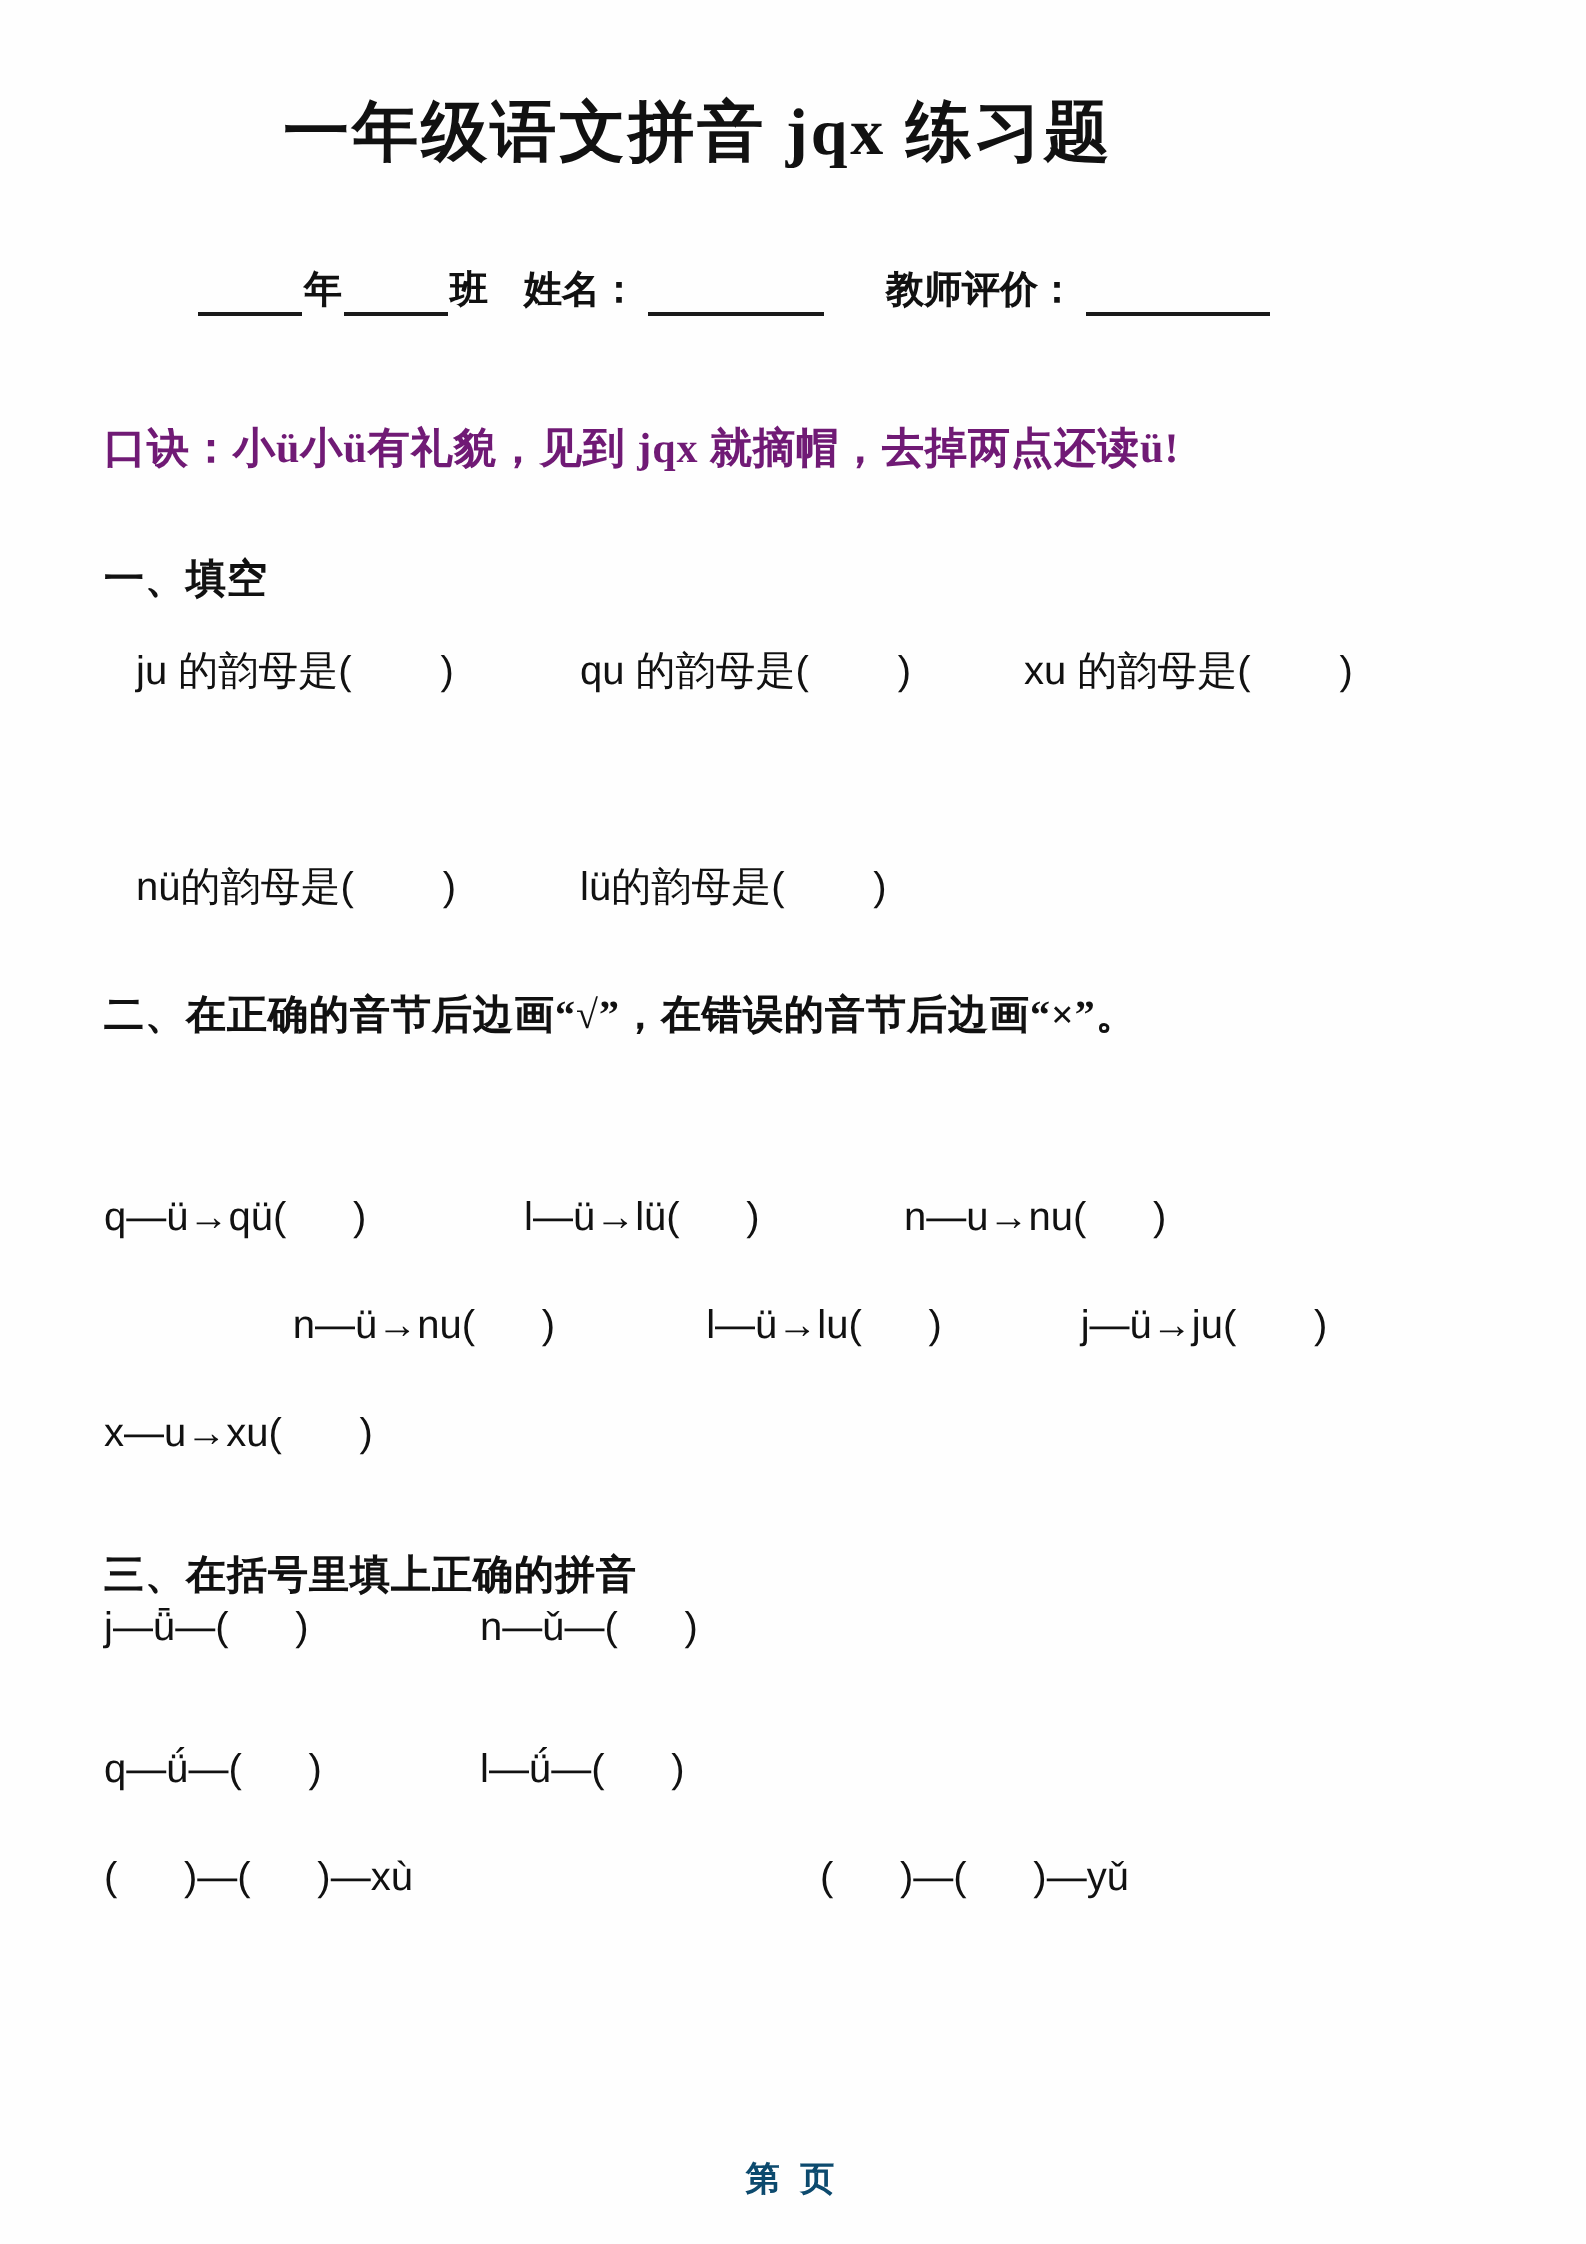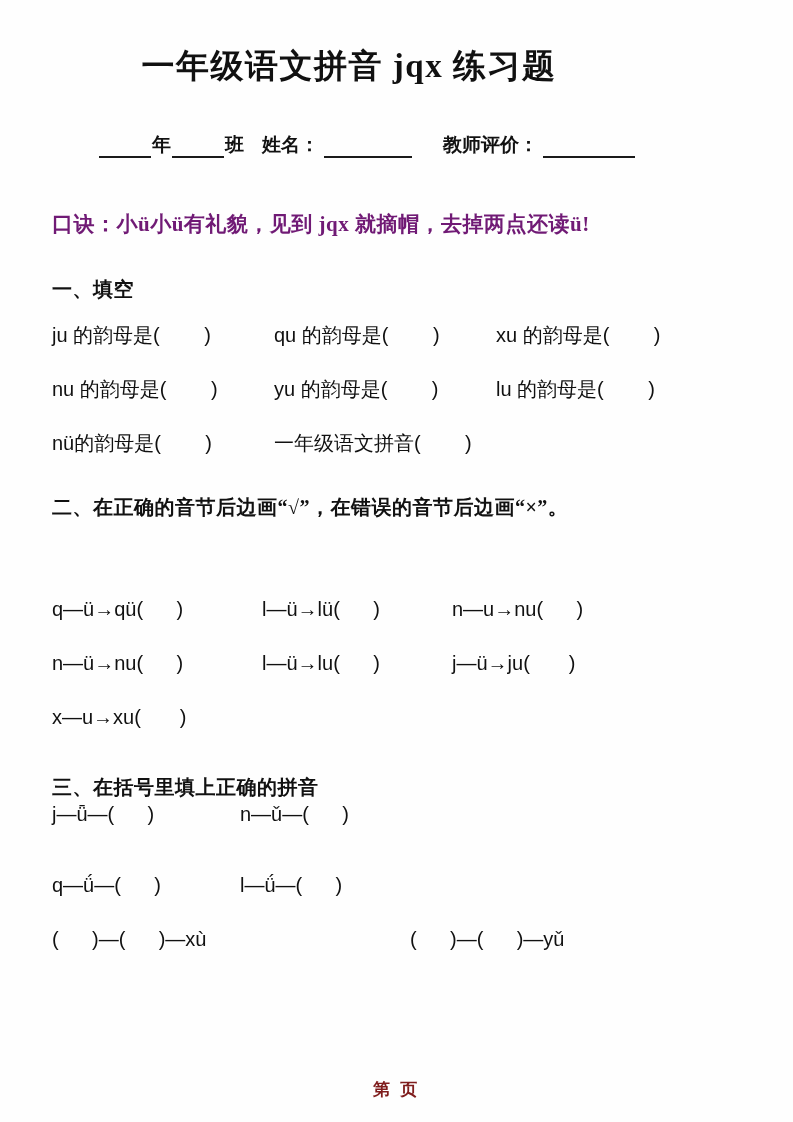"ju 的韵母是( )" .s1-c1 { margin-left: none -> 16px }
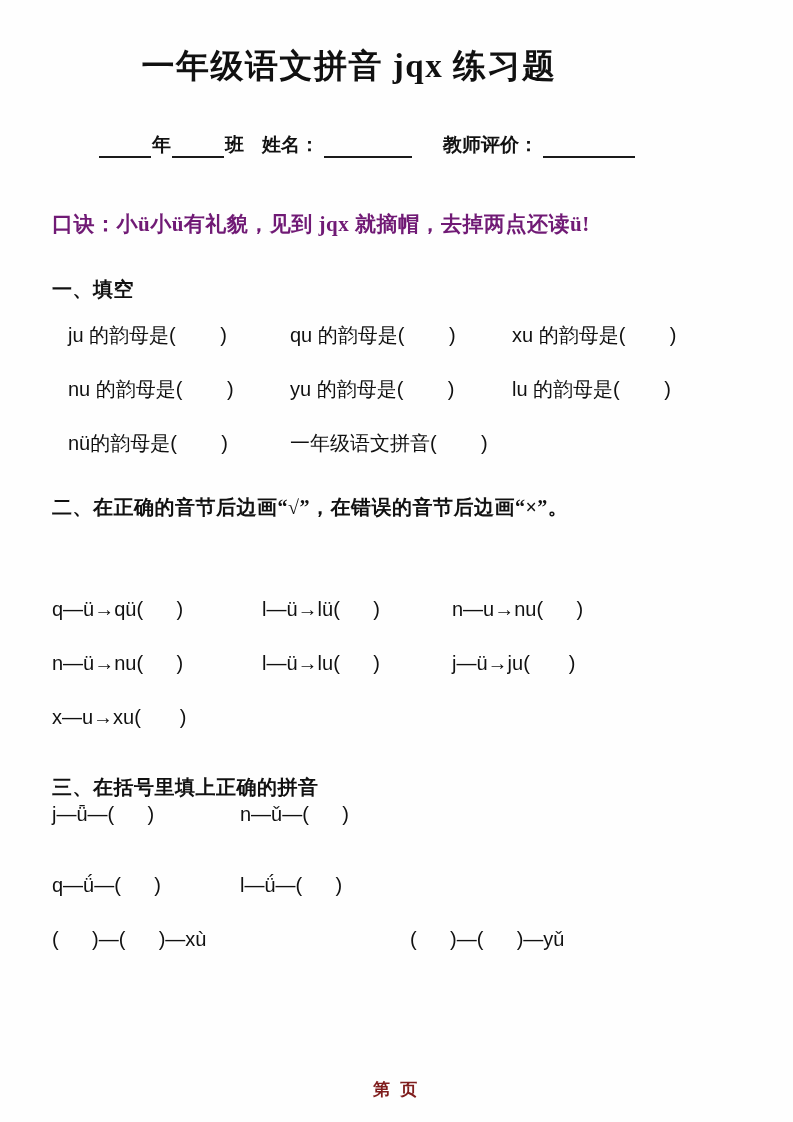"nu 的韵母是( ) yu 的韵母是(" div.row { html: <div> <span>nu 的韵母是( )</span><span>yu 的韵母是( )</span><span>lu 的韵母是( )</span> </div> -> none }
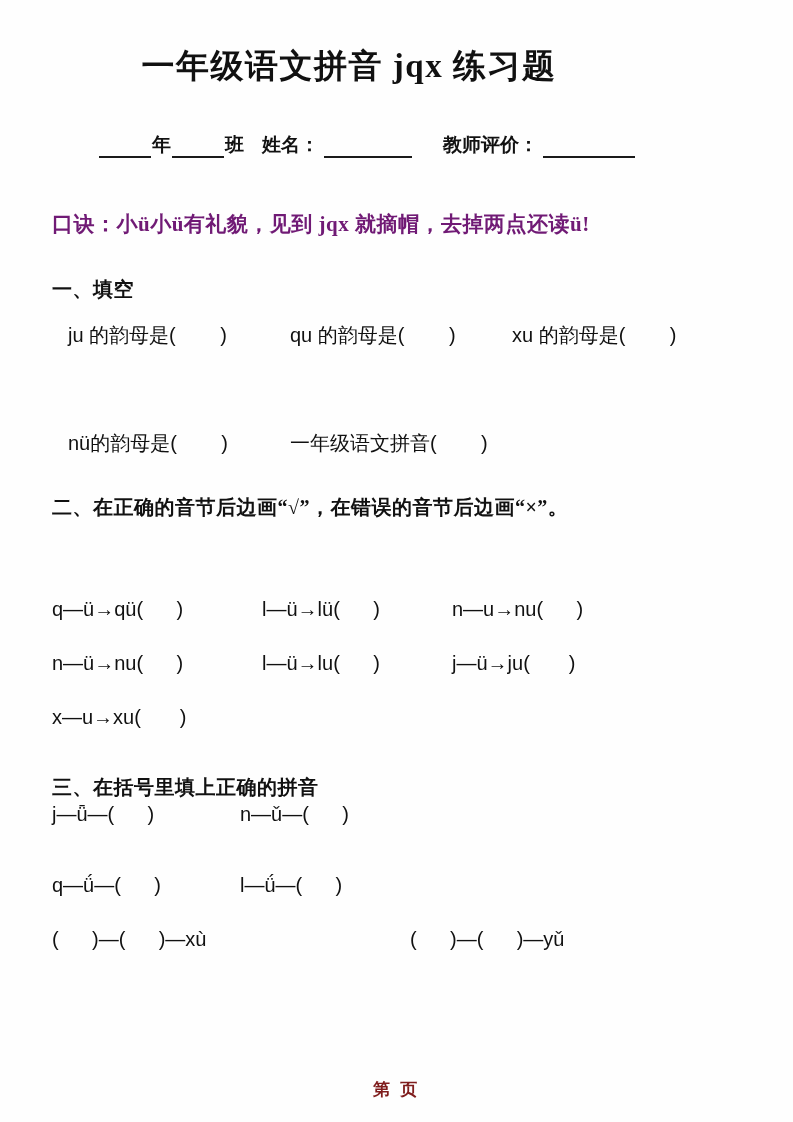"一年级语文拼音( )" span.cell { text: 一年级语文拼音 -> lü的韵母是 }
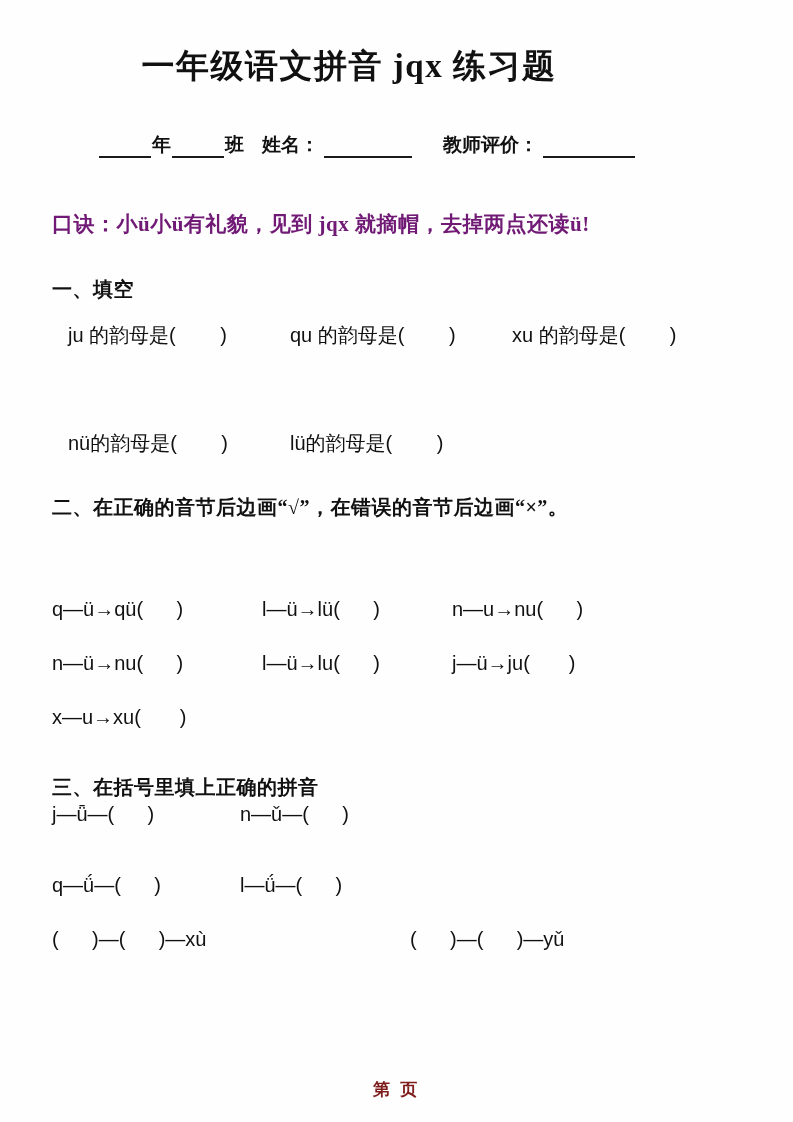"n—ü→nu( ) l—ü→lu( ) j—ü→ju(" #s2r3 { text-align: none -> center }
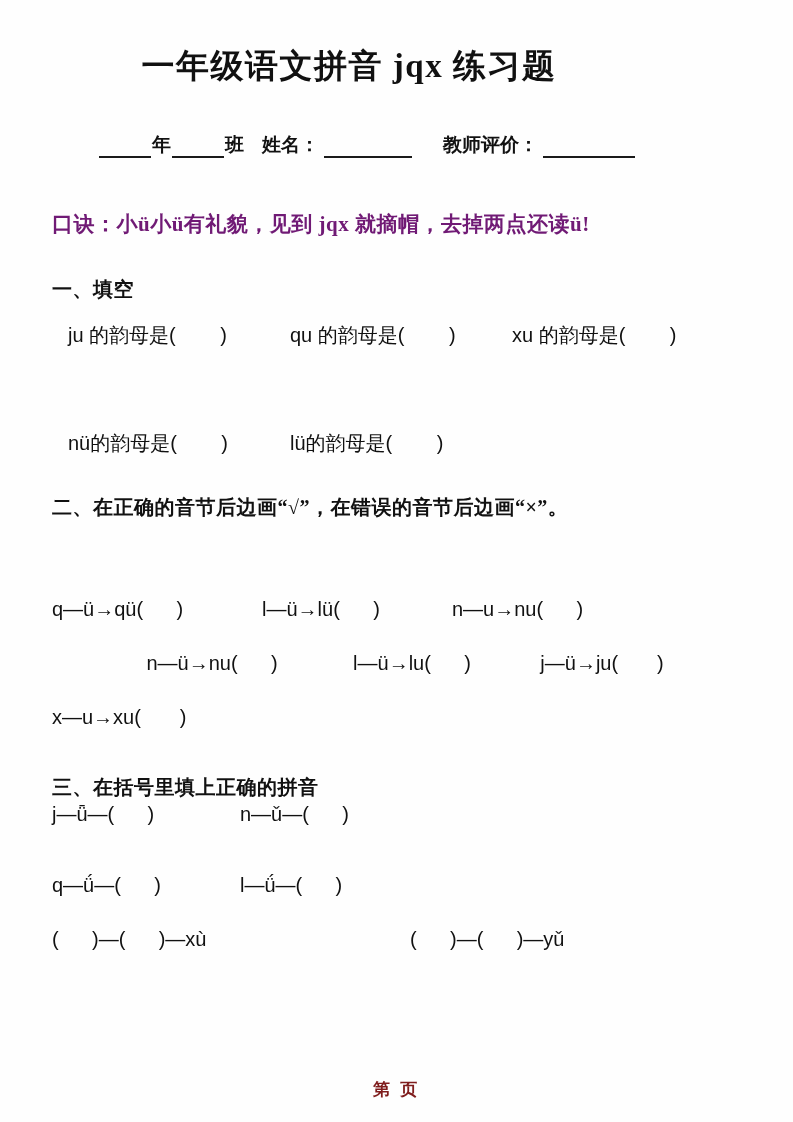"第 页" .footer { color: #7f1d1d -> #0c4a6e }
